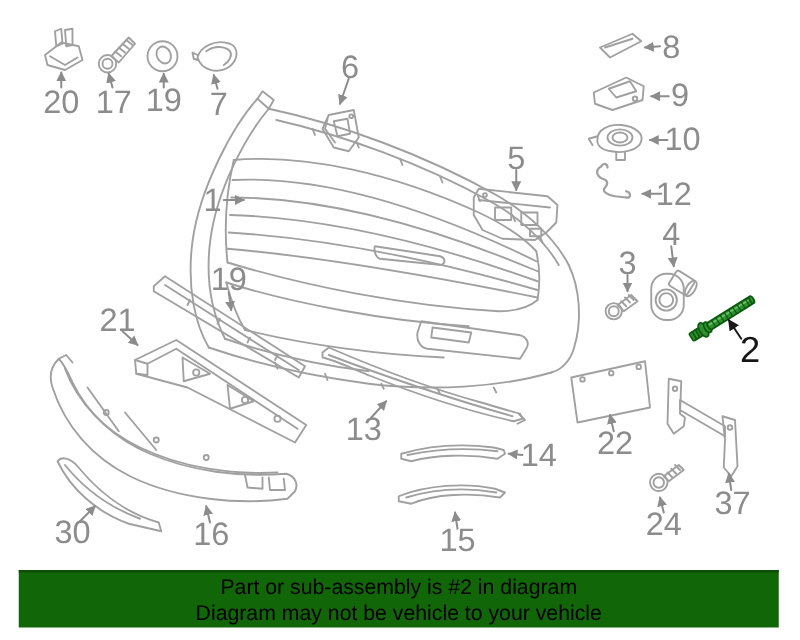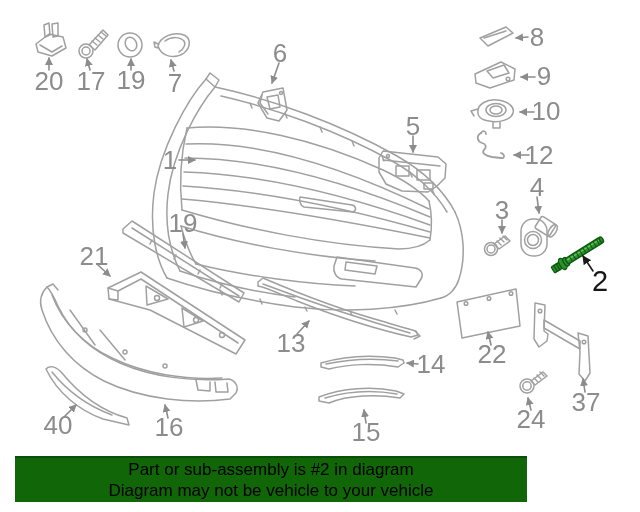"40" span.plabel { text: 40 -> 30 }
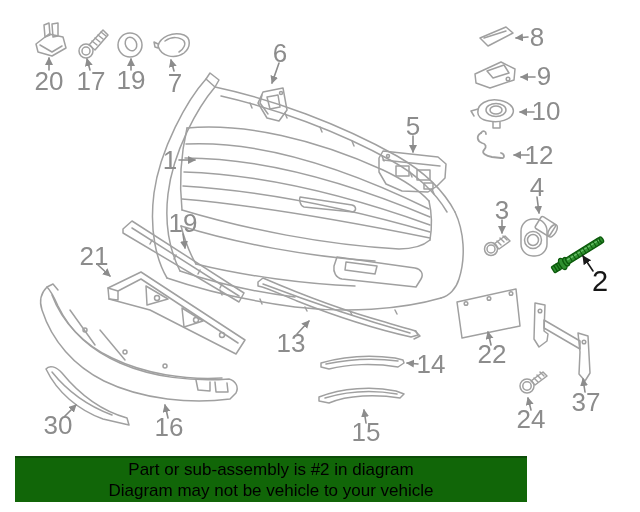"Part or sub-assembly is #2" #banner { width: 512px -> 608px }
